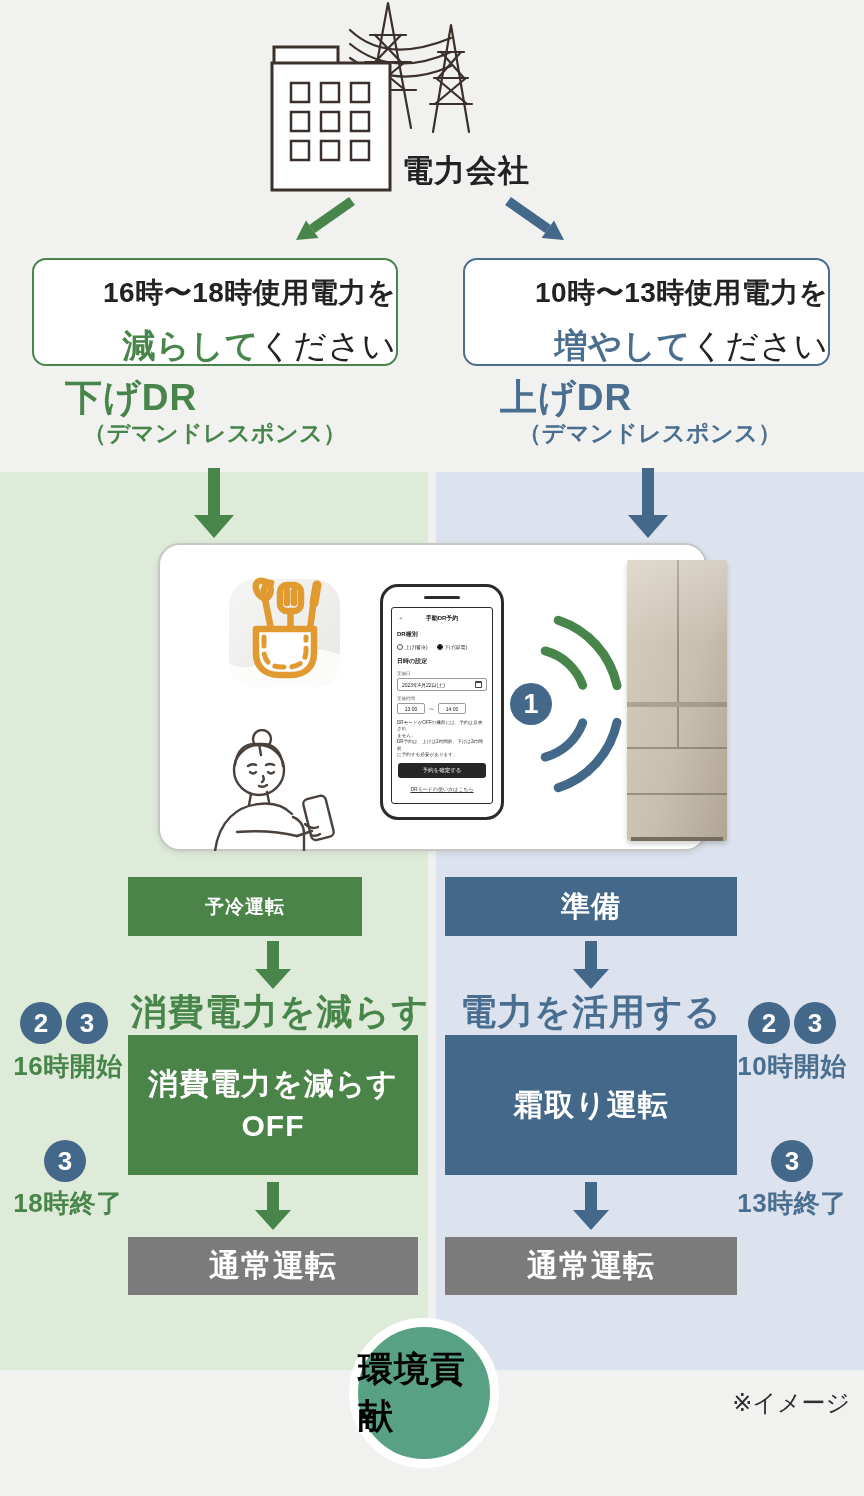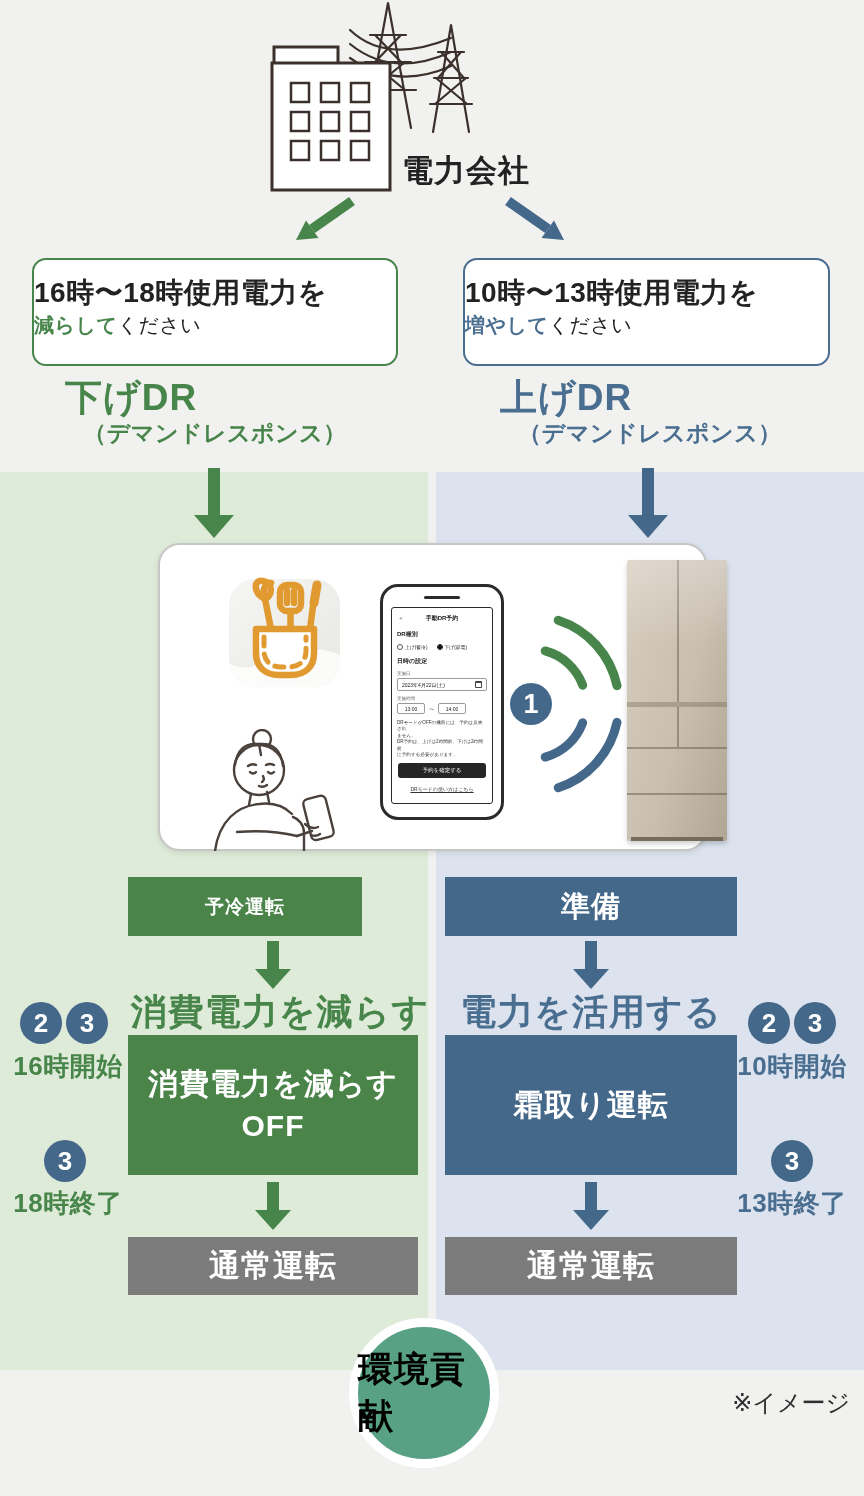"16時〜18時使用電力を" .req-box { text-align: left -> right }
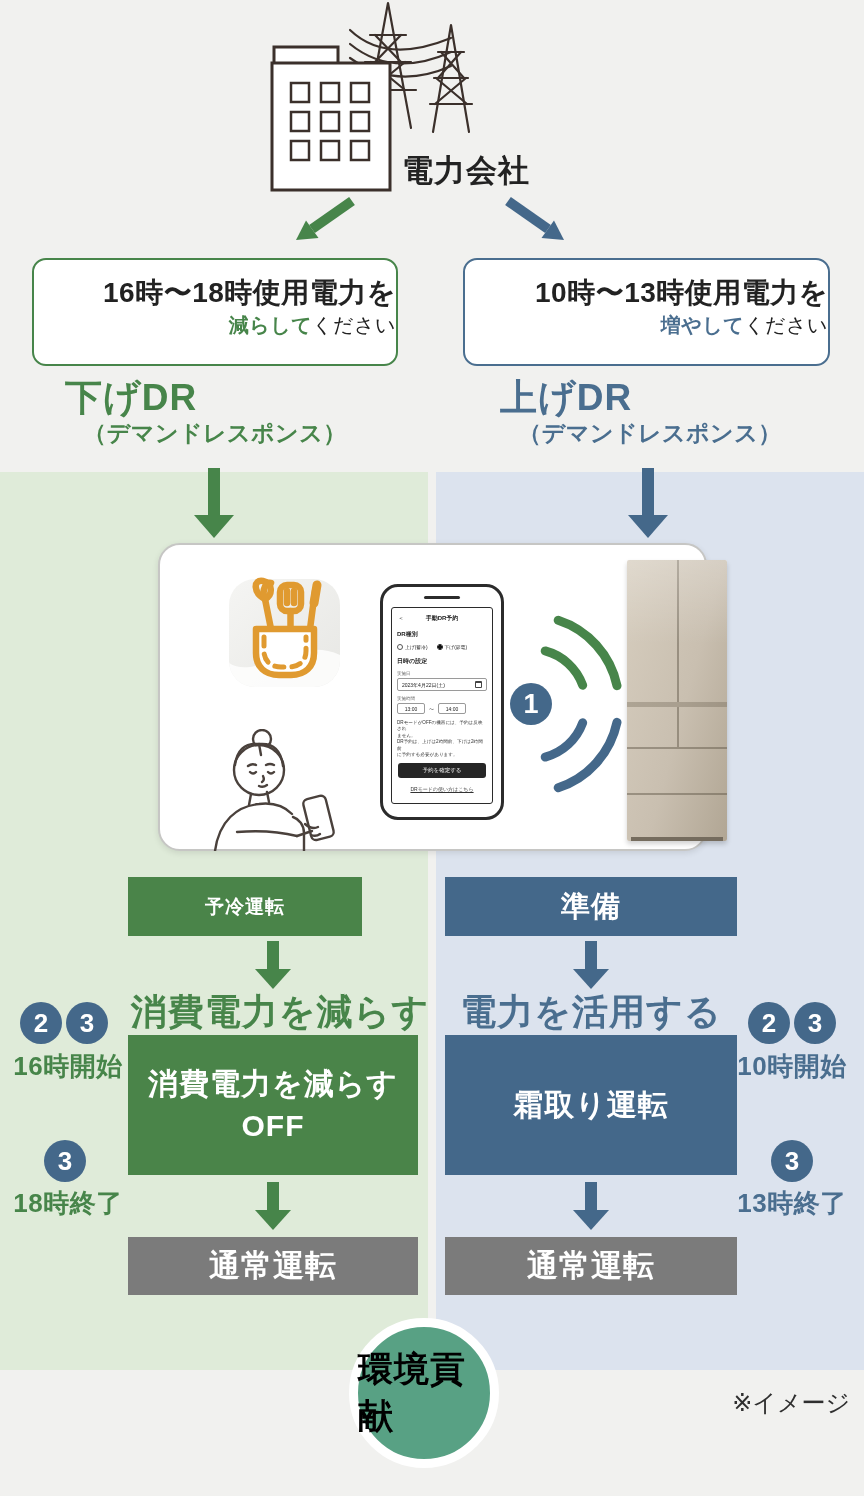"減らしてください" .req-line2 { font-size: 20px -> 33px; margin-top: 0 -> 12px }
